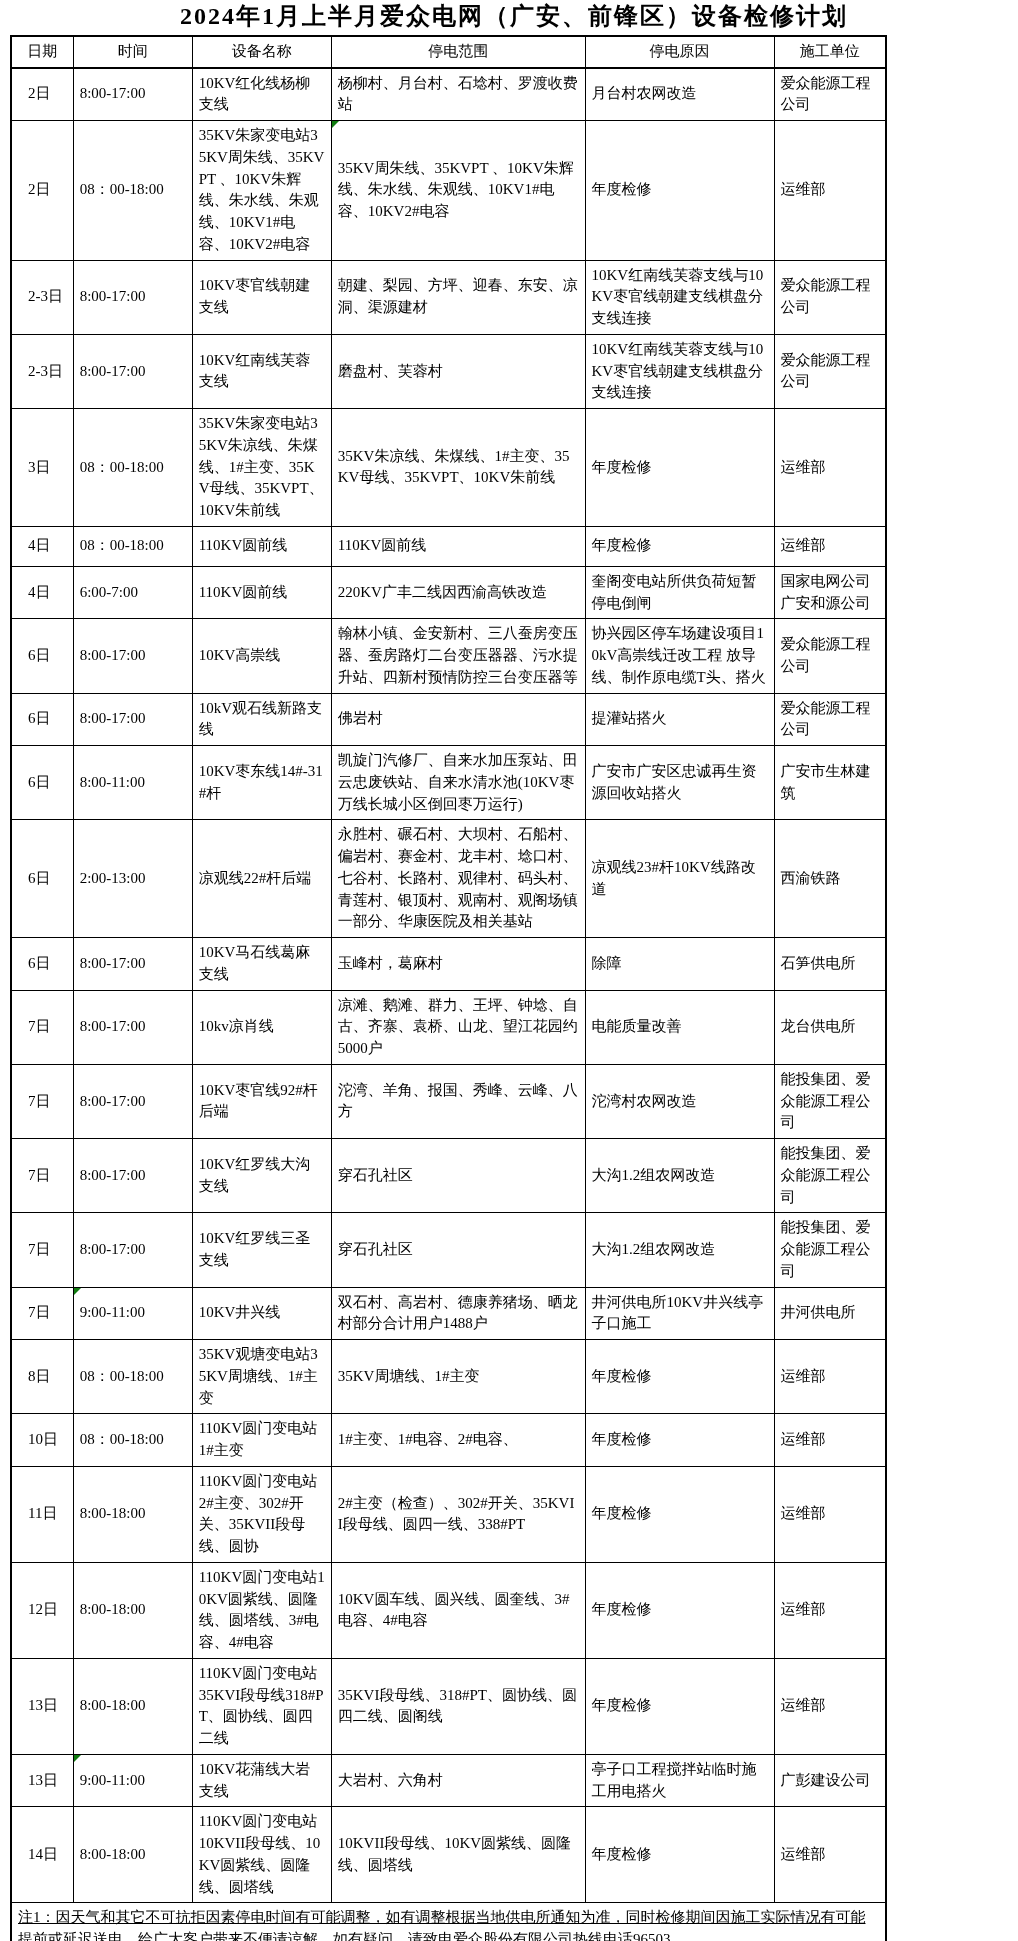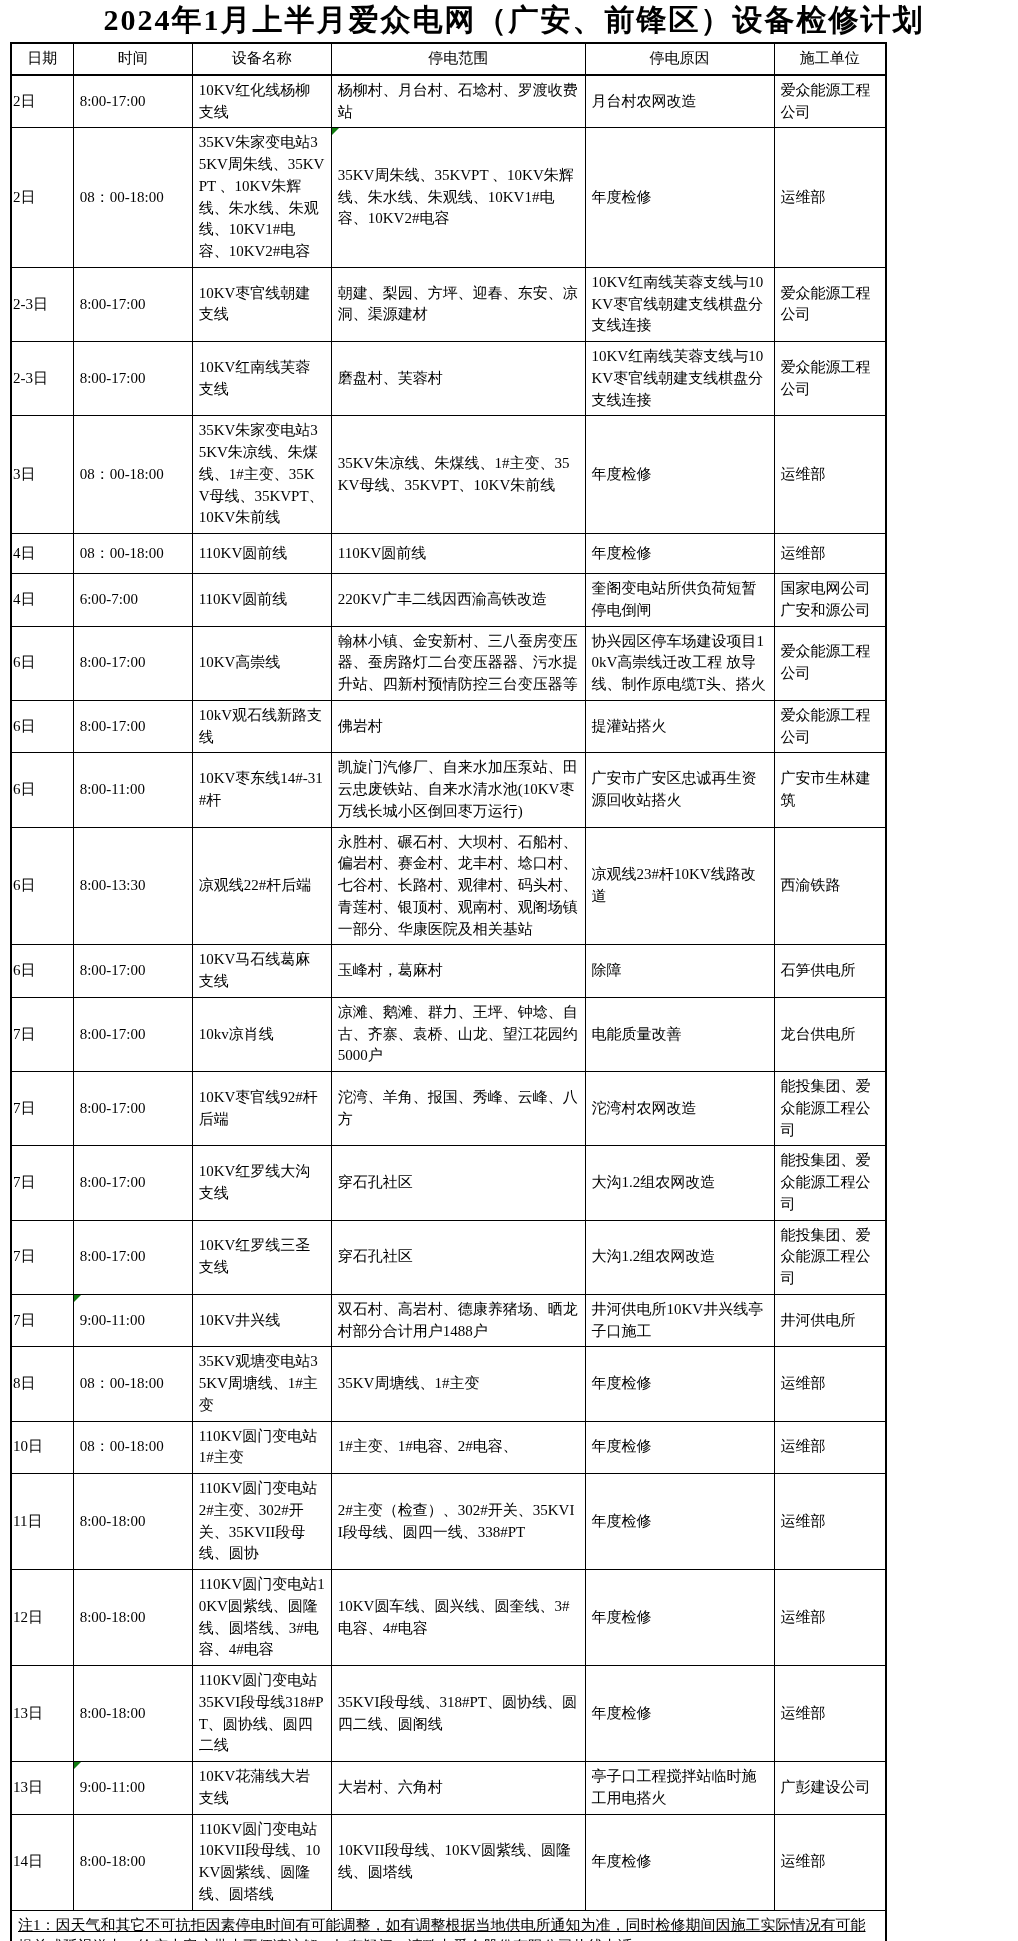"2024年1月上半月爱众电网（广安、前锋区）设备检修计划" .doc-title { font-size: 30px -> 24px }
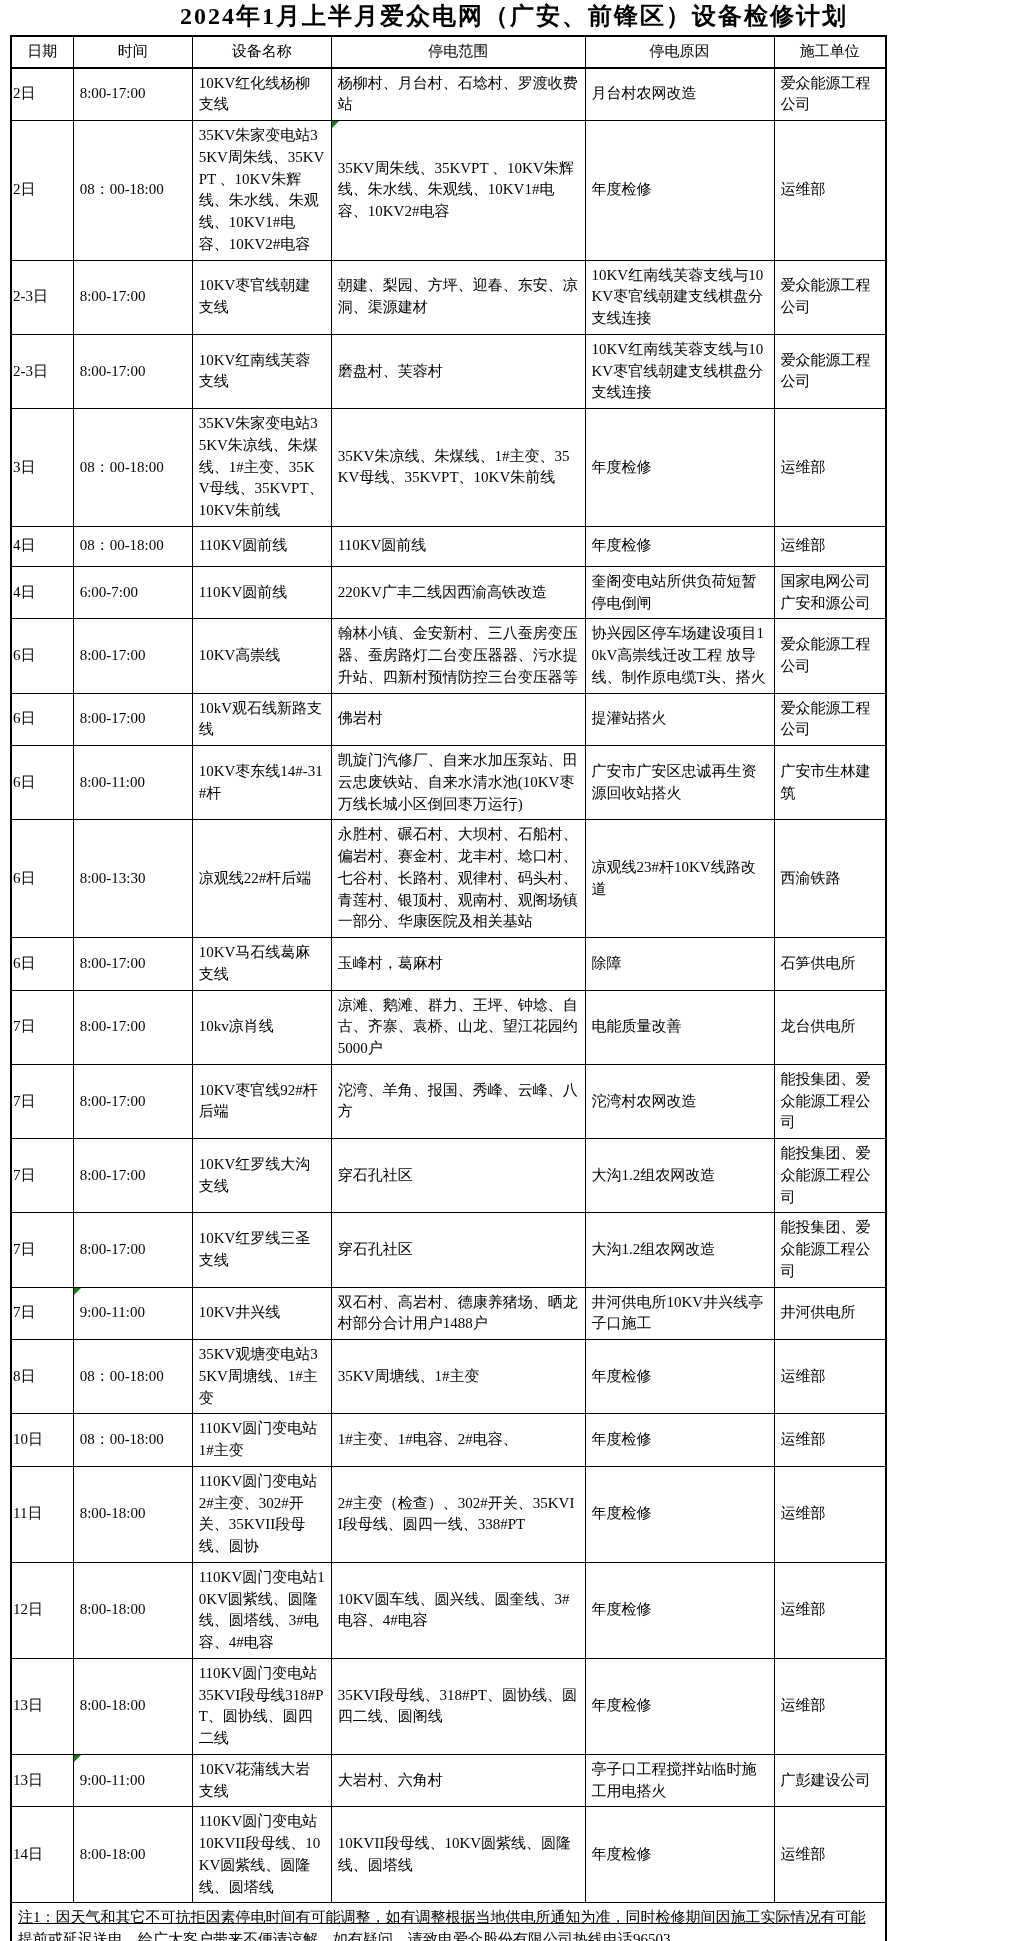"2日" table.plan td.c-date { padding-left: 1px -> 16px }
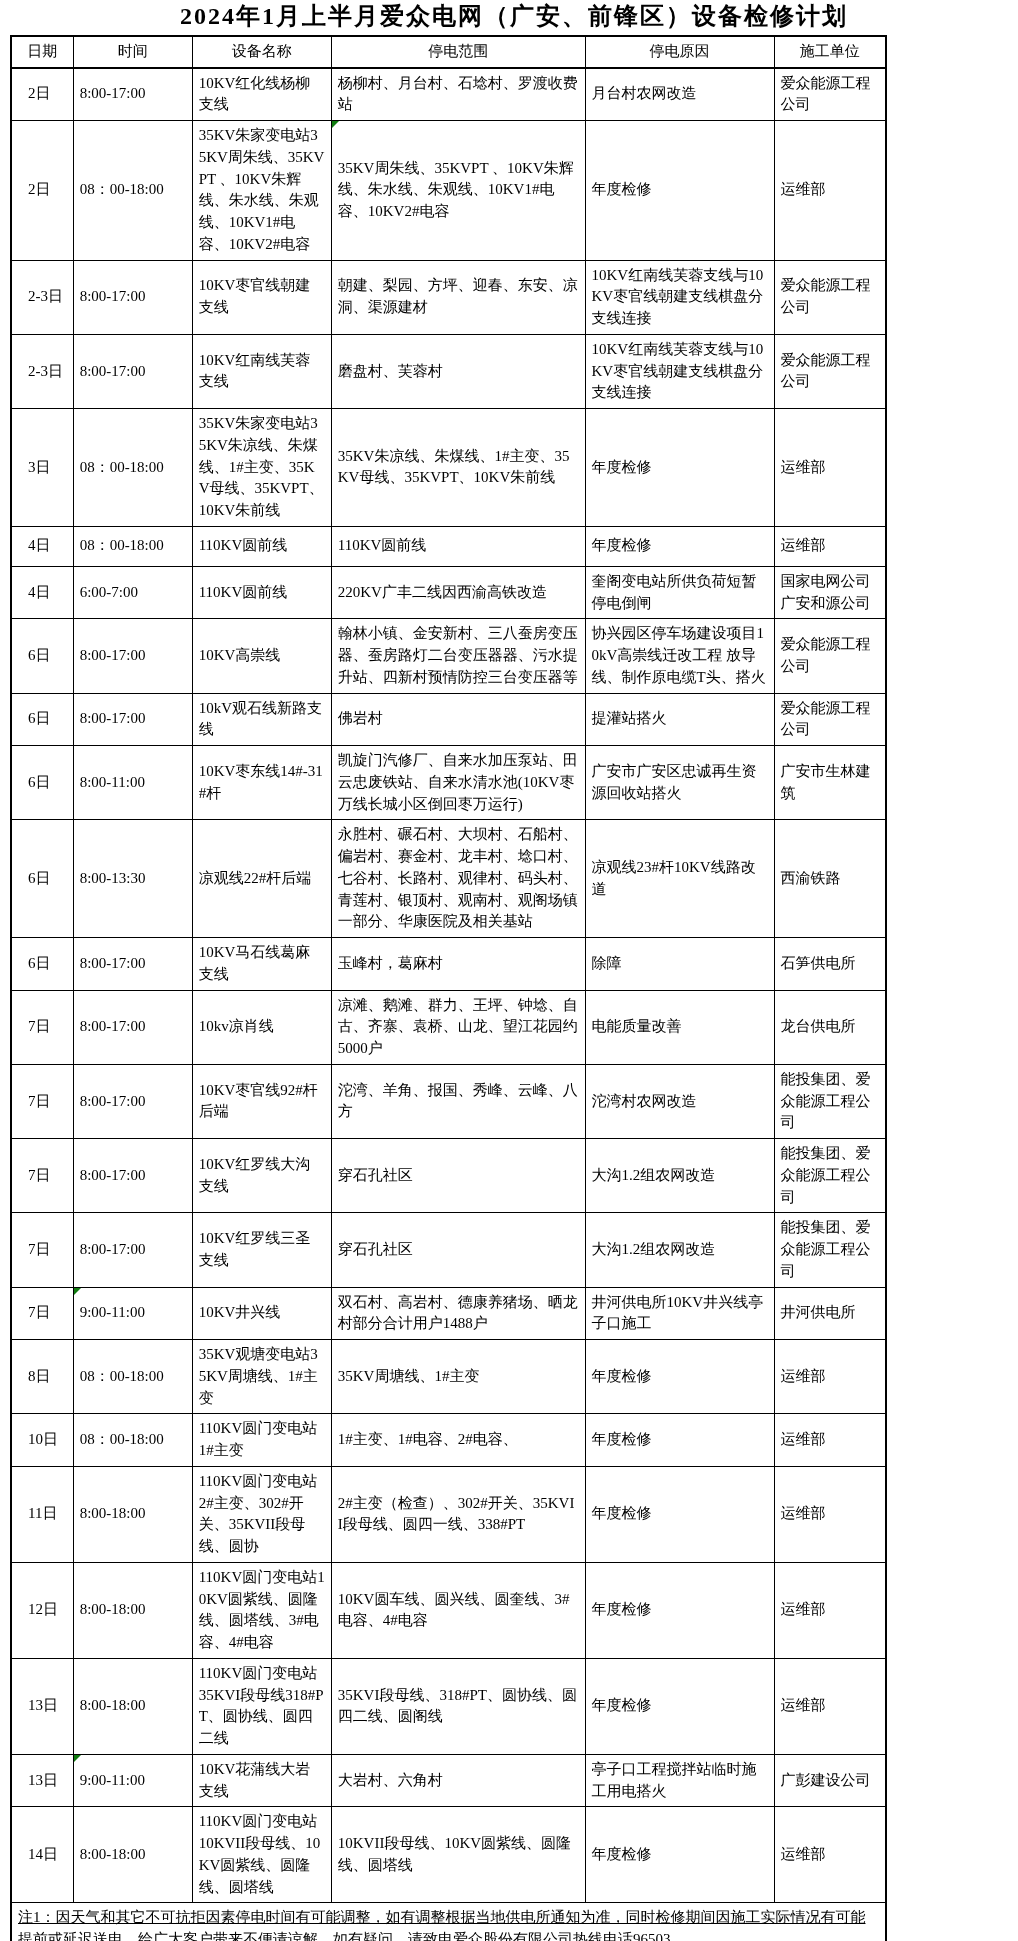"8:00-13:30" td.c-time { text: 8:00-13:30 -> 2:00-13:00 }
